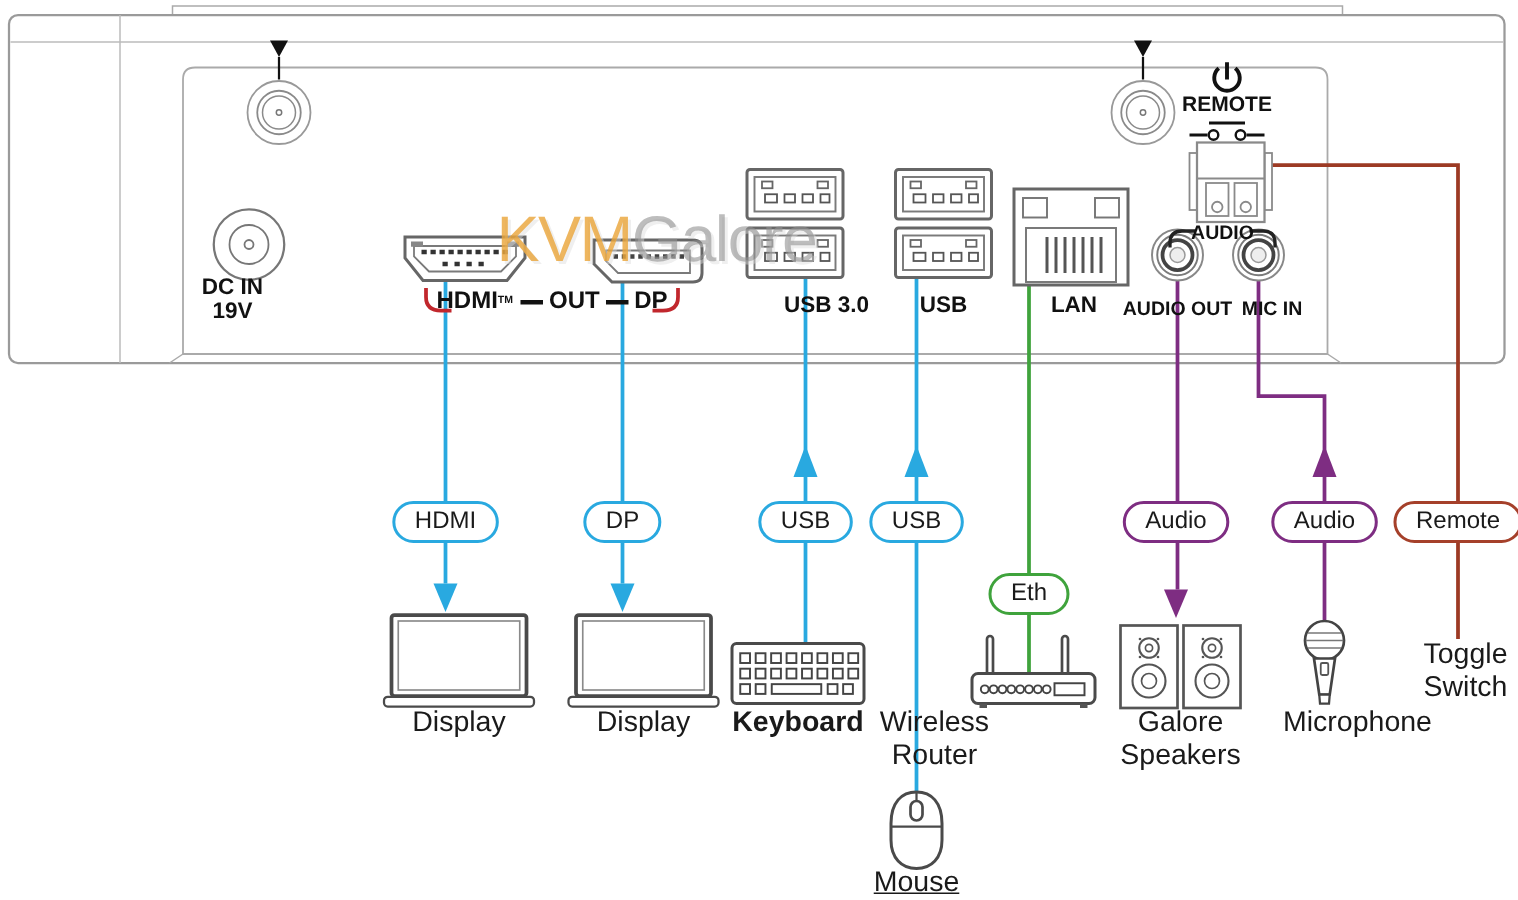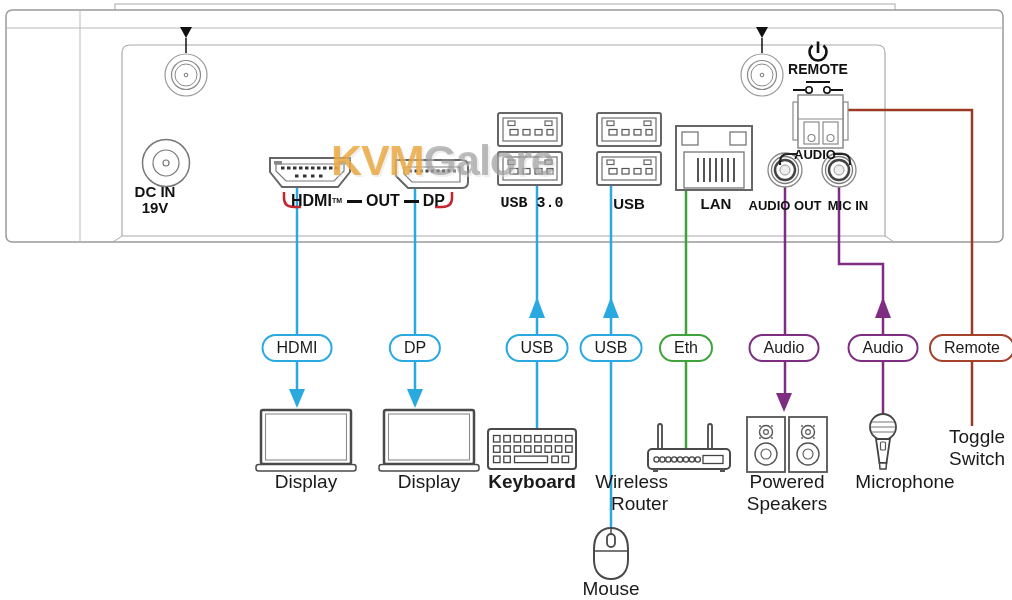"KVMGalore" .wm { font-weight: bold -> normal }
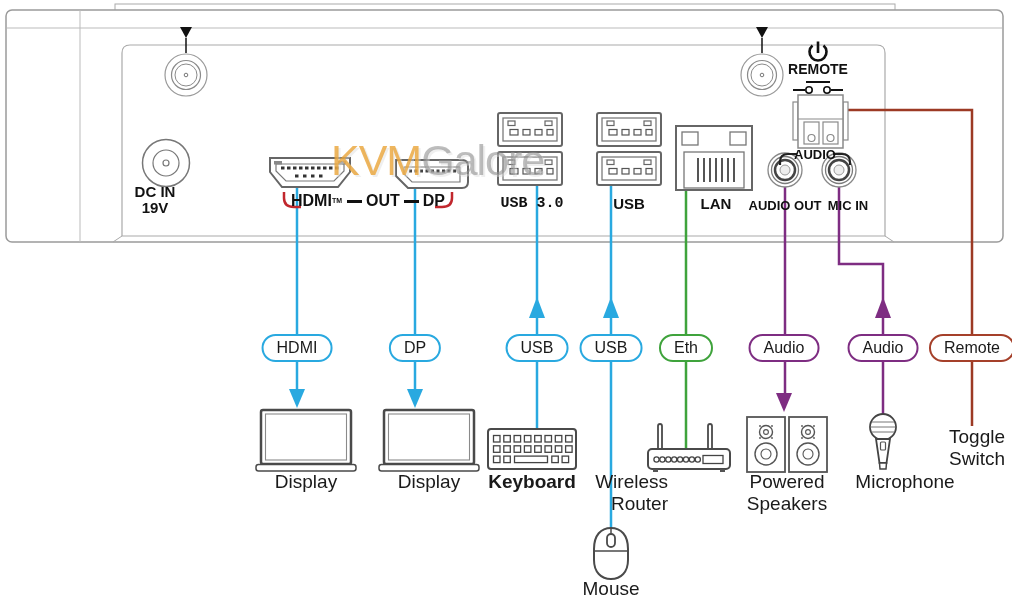"USB 3.0" div.abs { font-family: Liberation Mono, monospace -> none; left: 532px -> 551px }
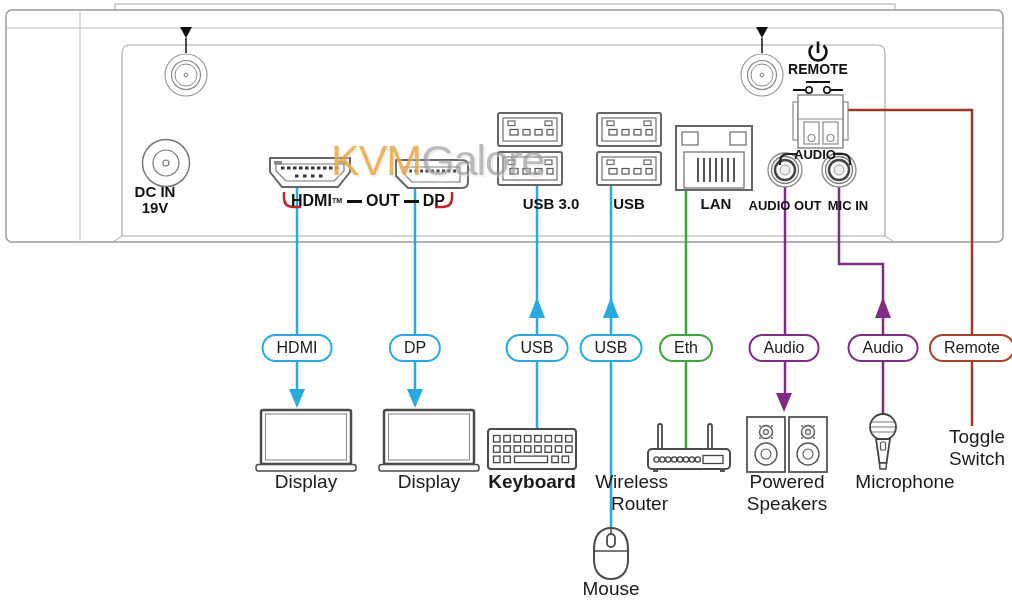"Eth" .c-green { margin-top: none -> 48px }
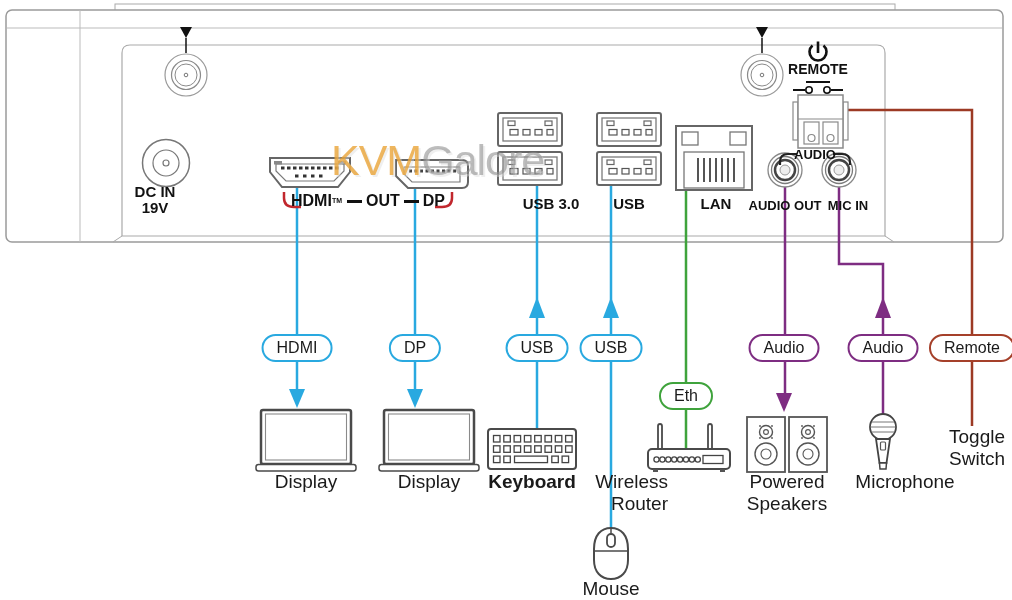"Wireless Router" div.dev { text-align: right -> none }
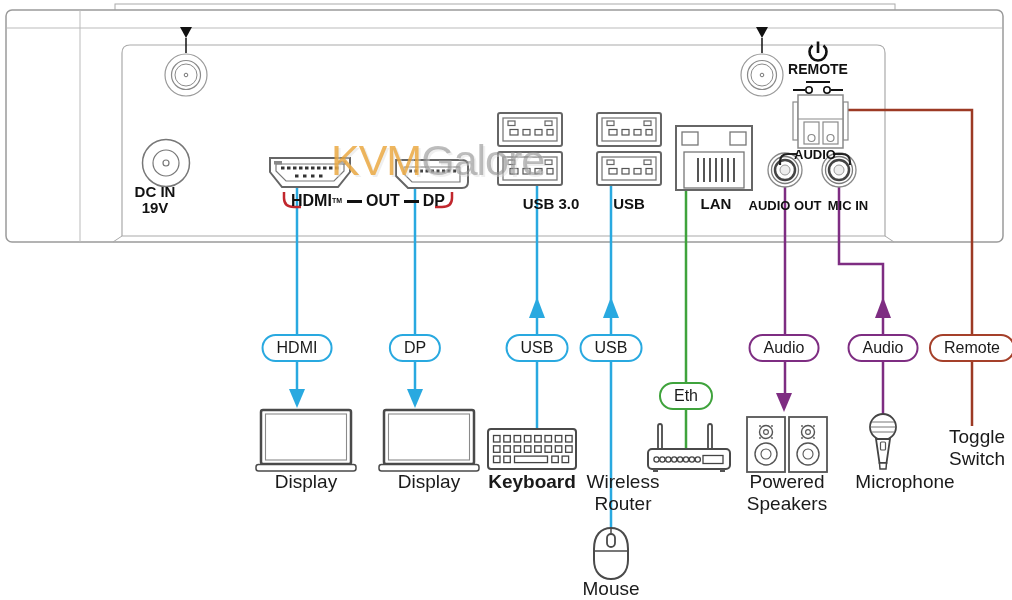"Powered Speakers" div.dev { text: Powered -> Galore }
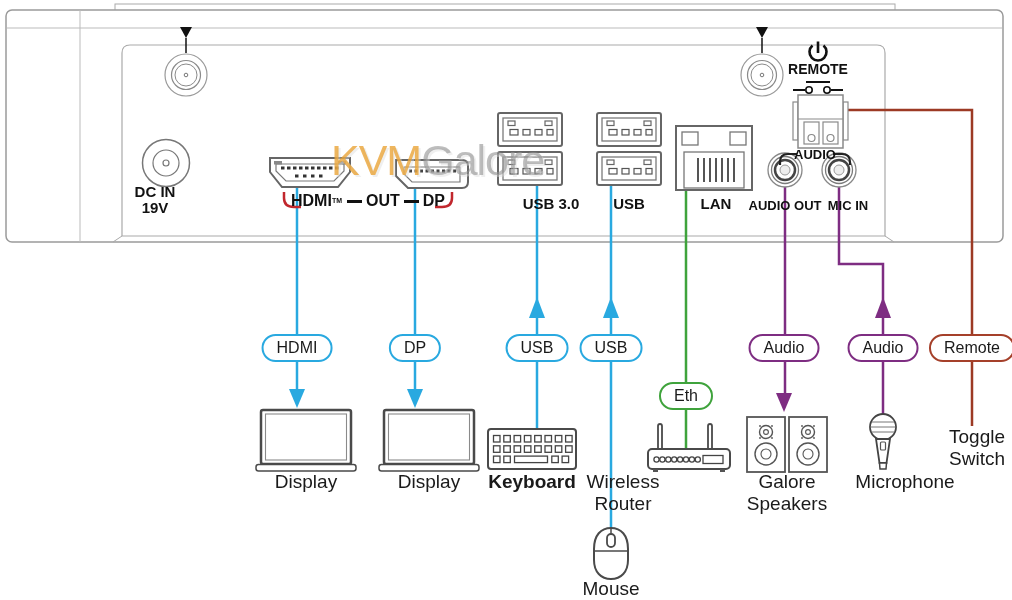"Mouse" div.dev { text-decoration: none -> underline }
